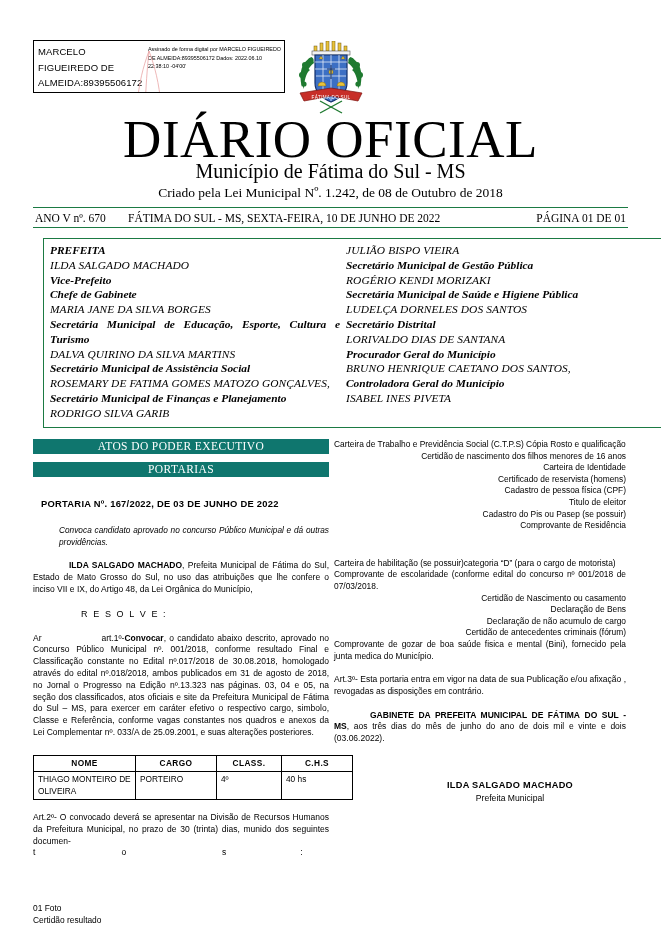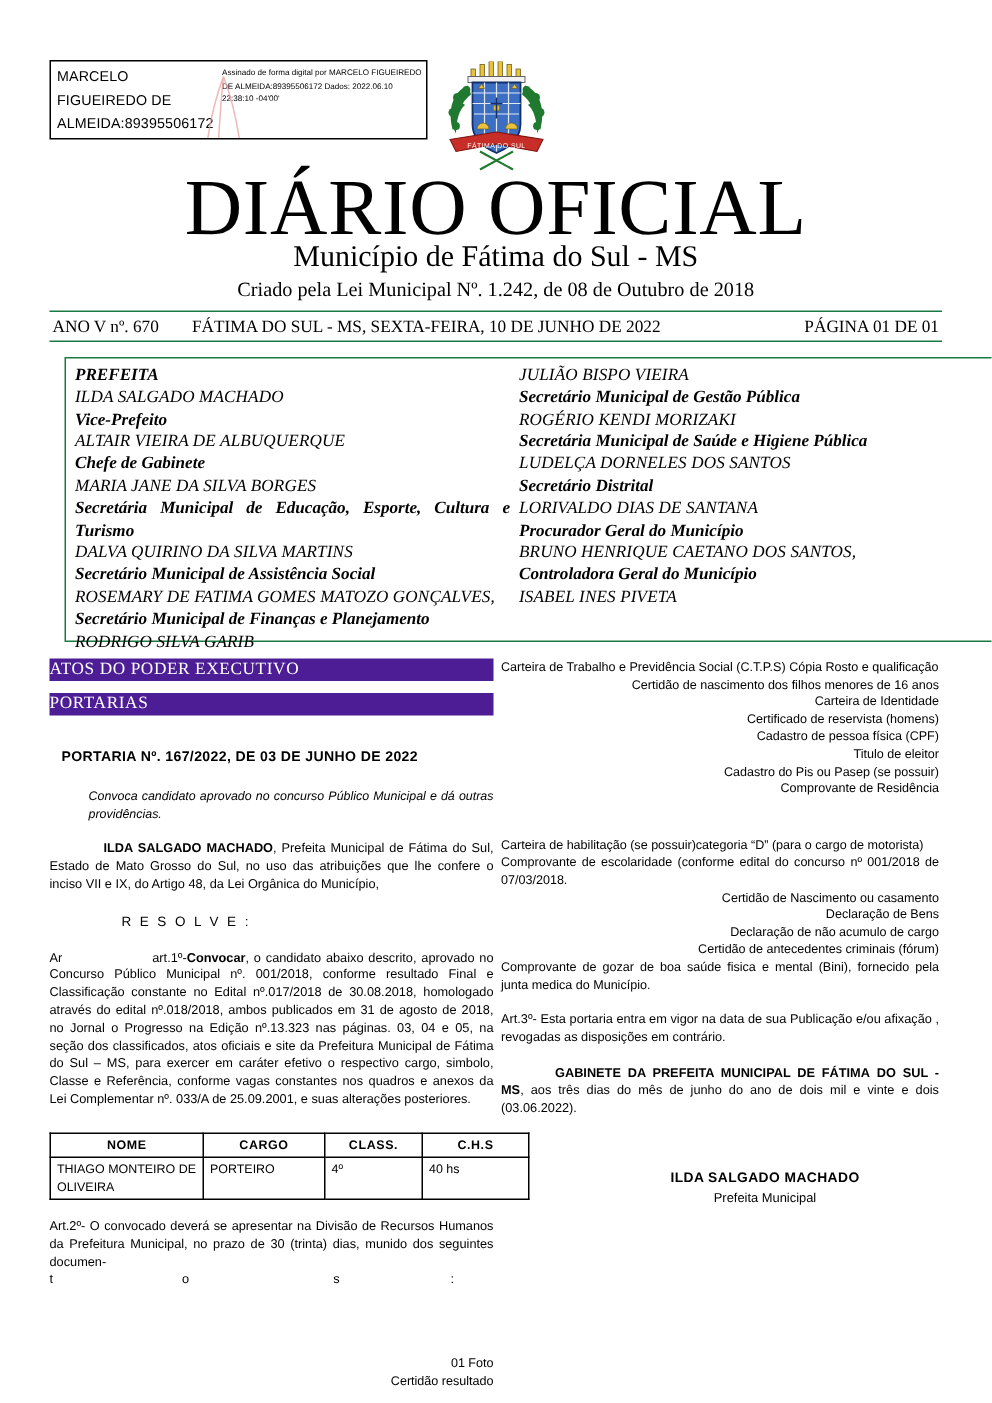"ALTAIR VIEIRA DE ALBUQUERQUE" div.off-name { html: <div>ALTAIR VIEIRA DE ALBUQUERQUE</div> -> none }
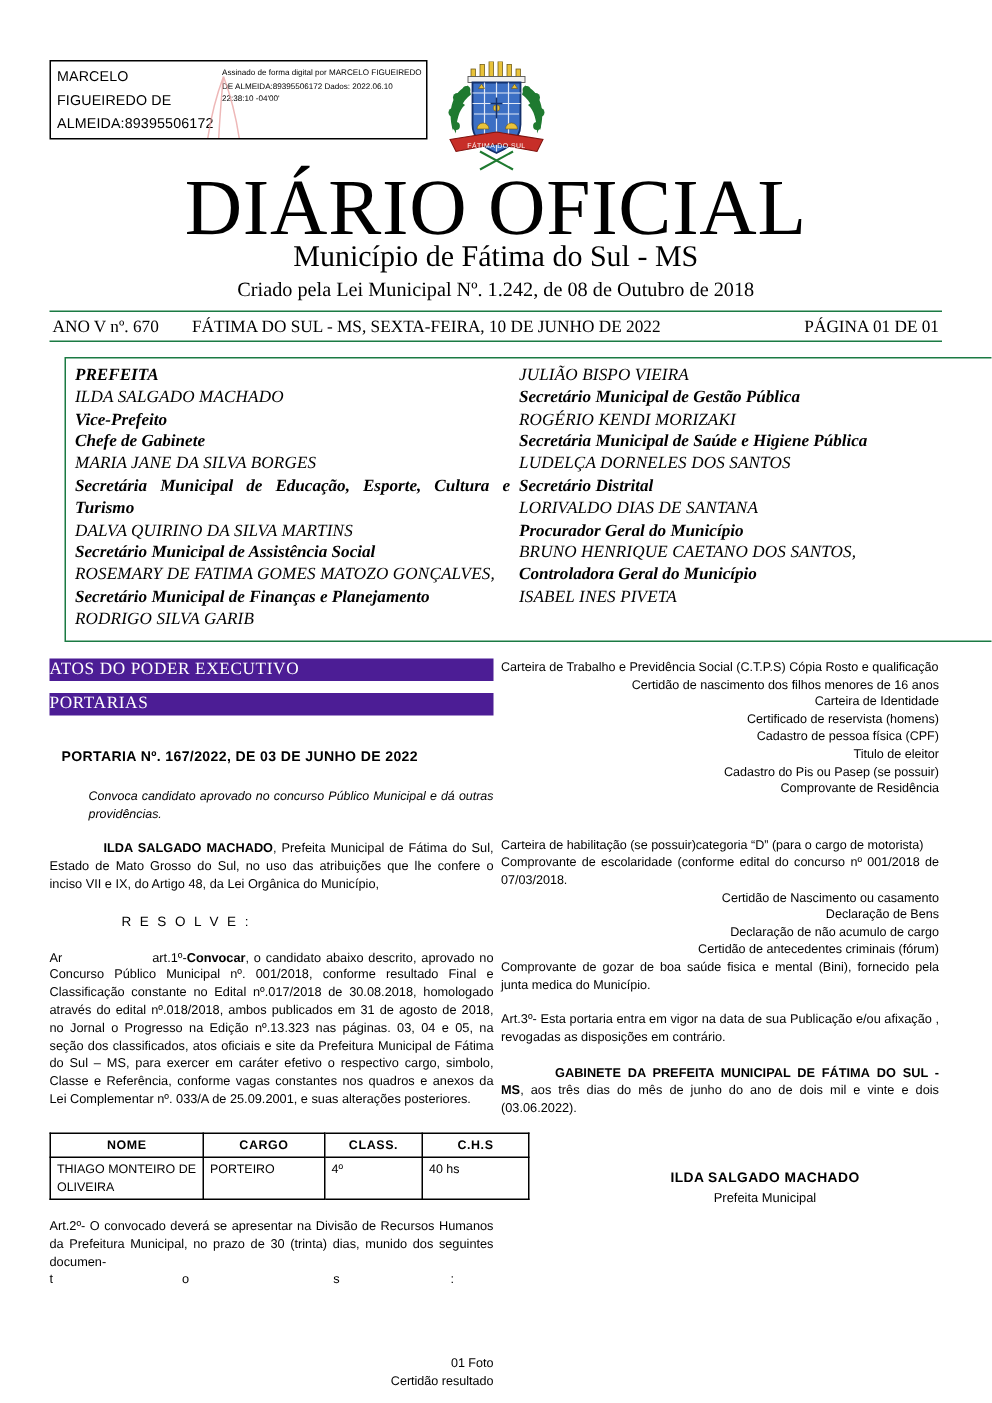"ATOS DO PODER EXECUTIVO" .green-banner { background: #4c1d95 -> #0f766e; text-align: none -> center }
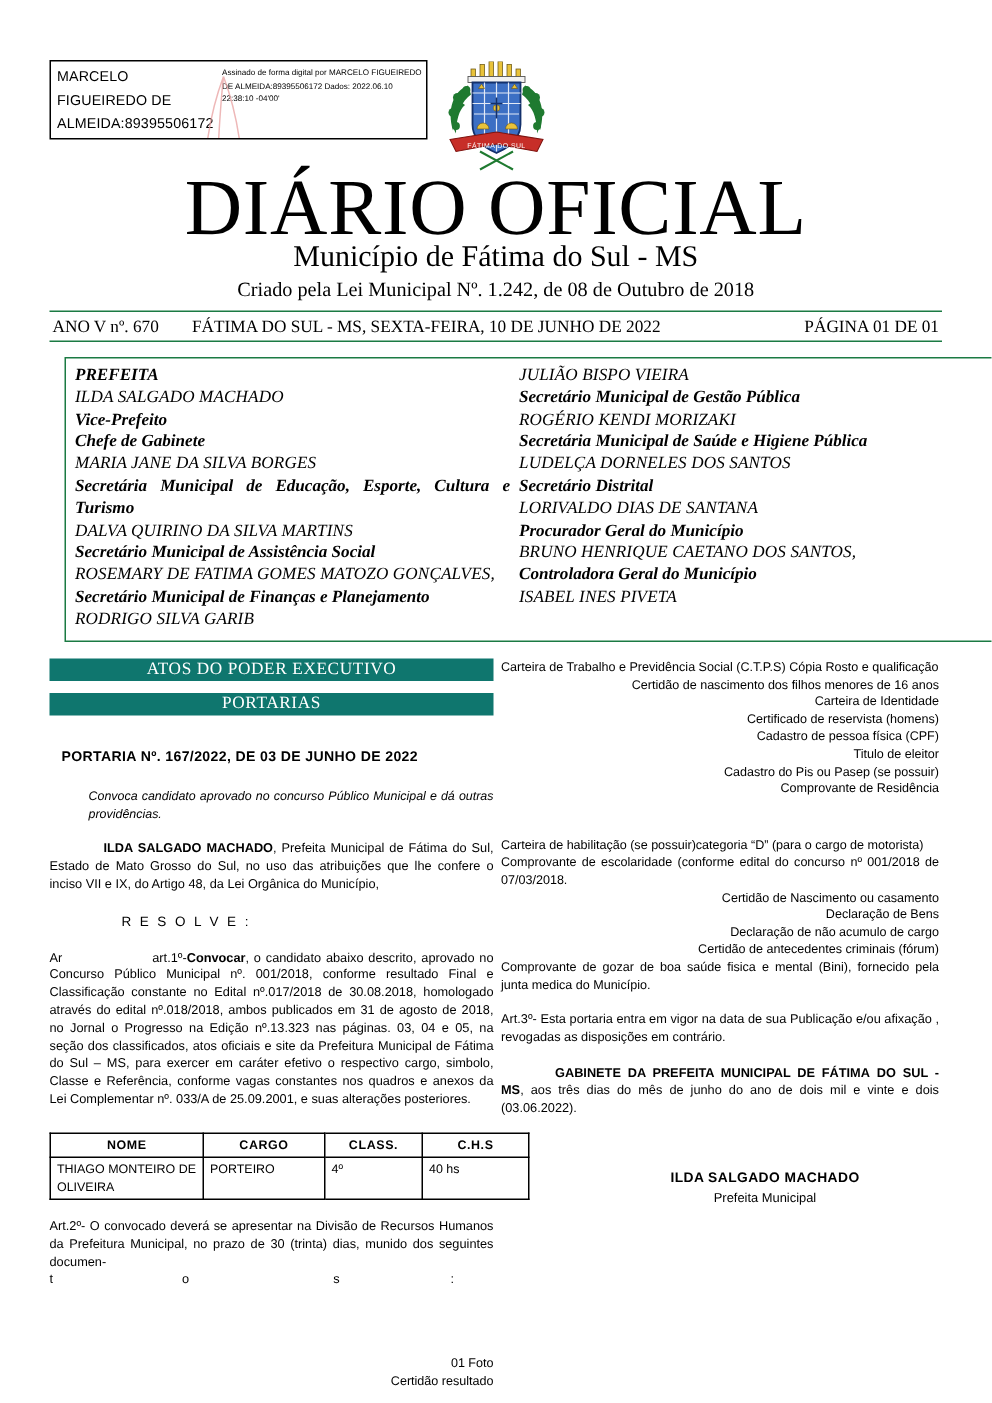"01 Foto" .footer-docs { text-align: right -> none }
